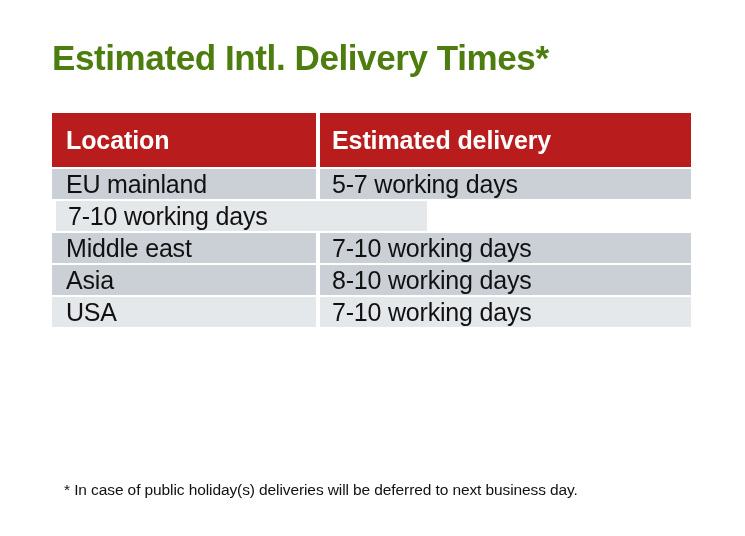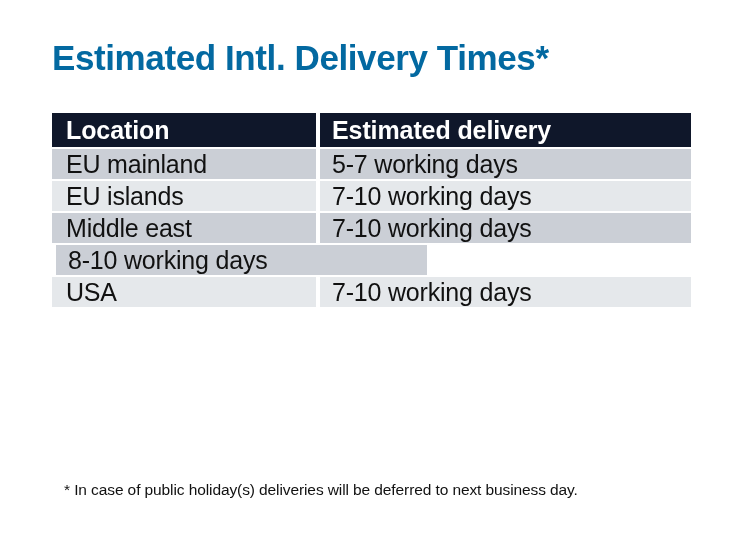"Estimated Intl. Delivery Times*" .page-title { color: #0369a1 -> #4d7c0f }
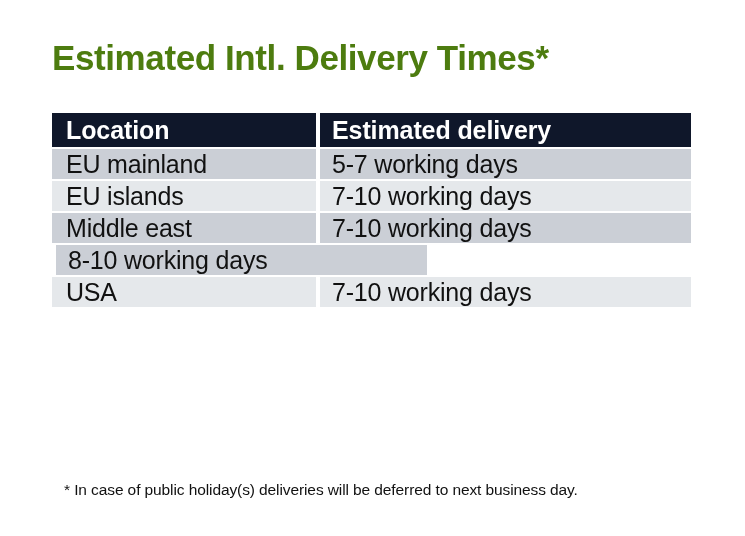"Location" .header-row .cell-loc, .header-row .cell-del { background: #0f172a -> #b91c1c; height: 34px -> 54px }
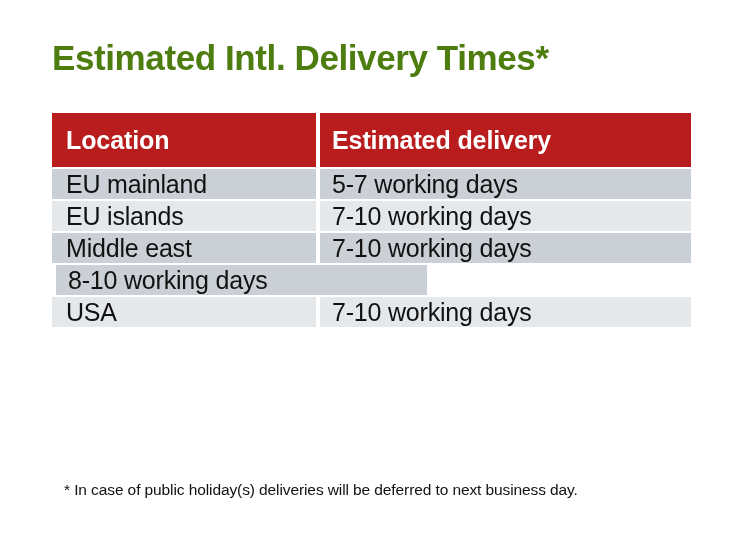"EU islands" div.cell-loc { html: <div> <span>EU islands</span> </div> -> none }
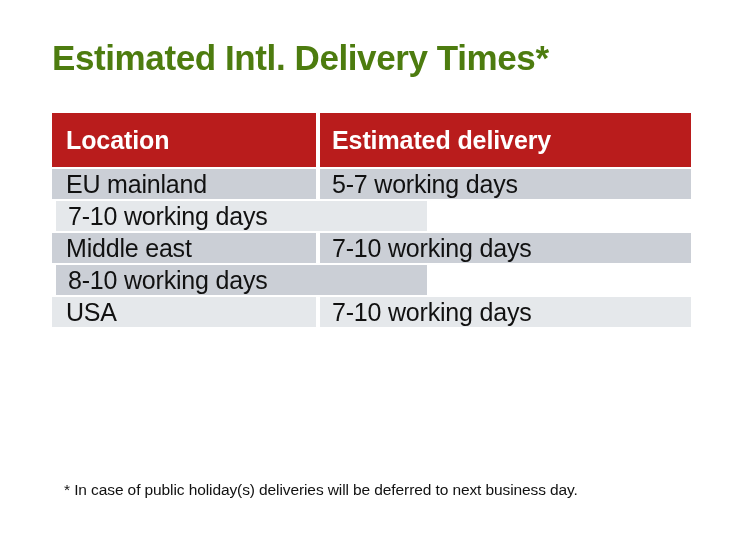"Asia" div.cell-loc { html: none -> <div> <span>Asia</span> </div> }
